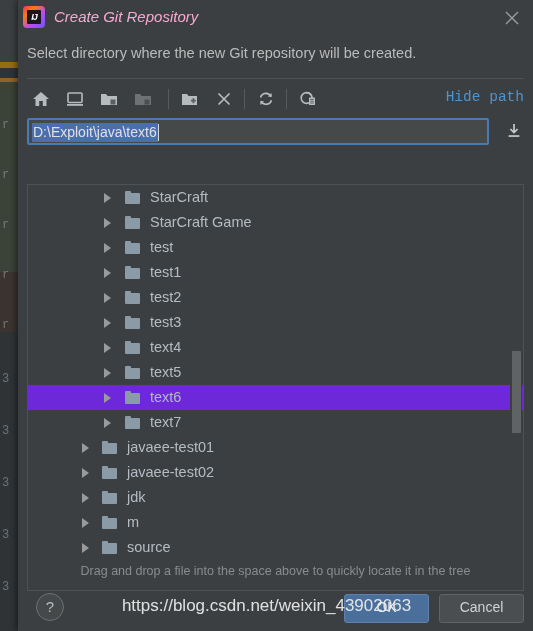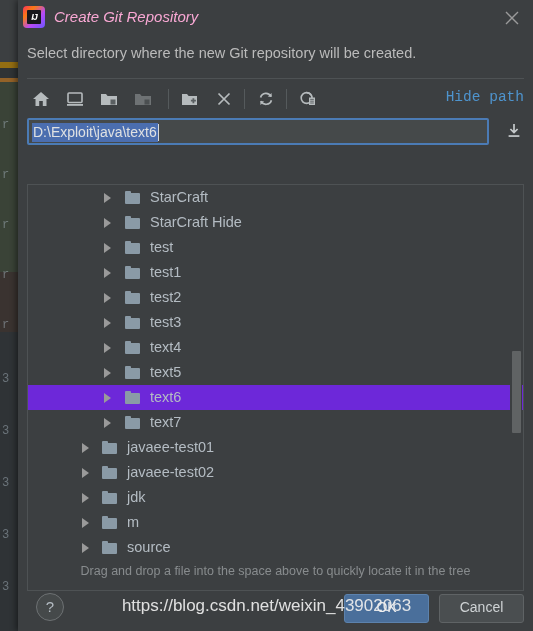"StarCraft Hide" span.label { text: Hide -> Game }
